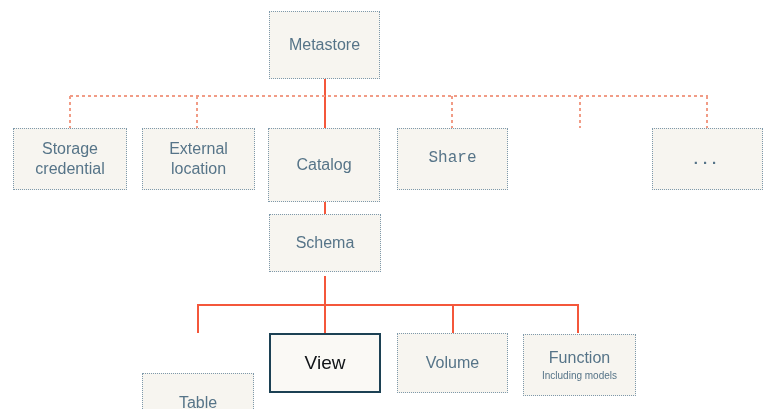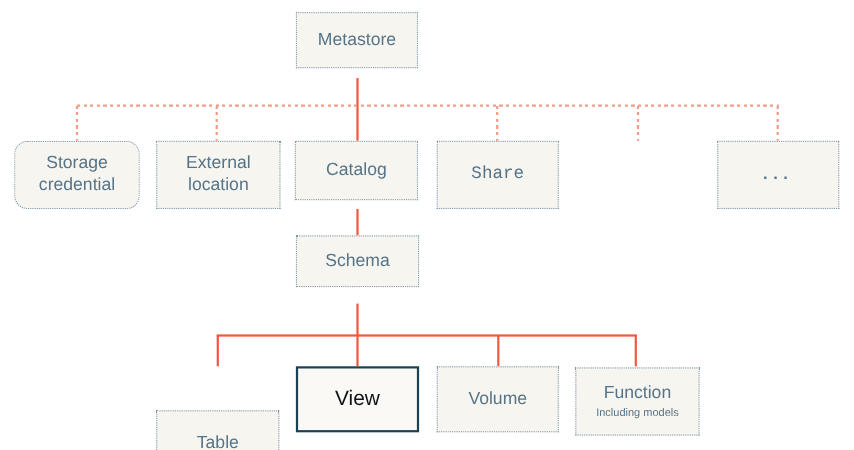"Metastore" div.node { height: 51px -> 68px }
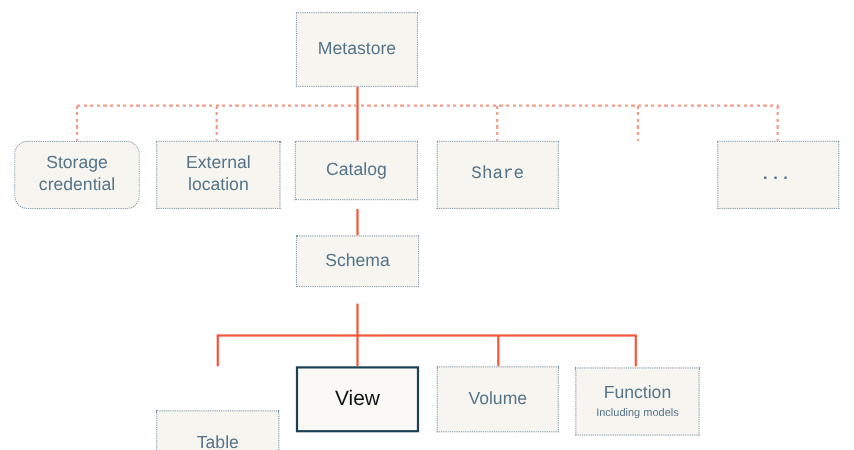"Storage credential" div.node { border-radius: 12px -> none }
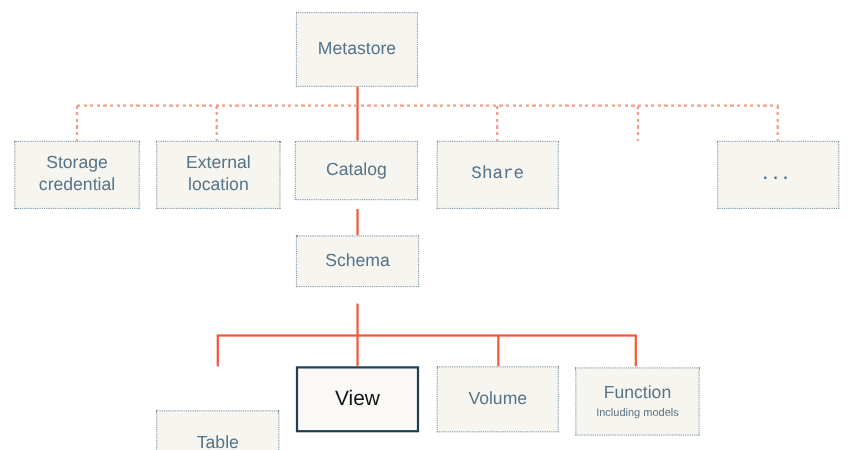"Catalog" div.node { height: 54px -> 74px }
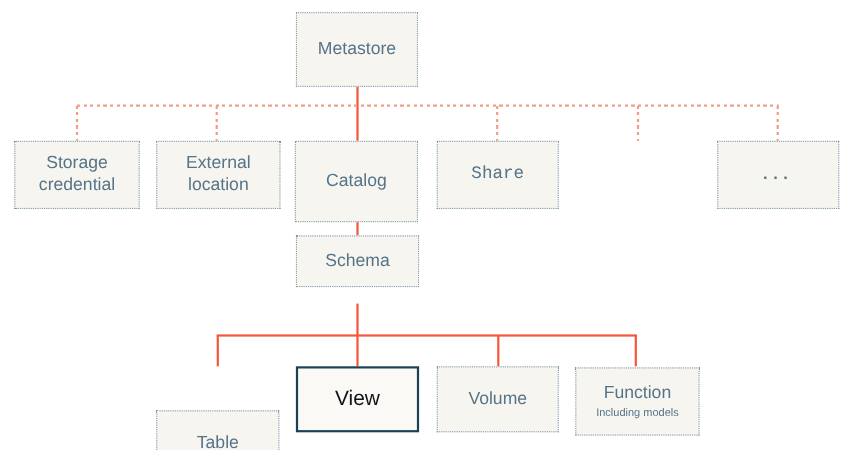"Schema" div.node { height: 47px -> 58px }
